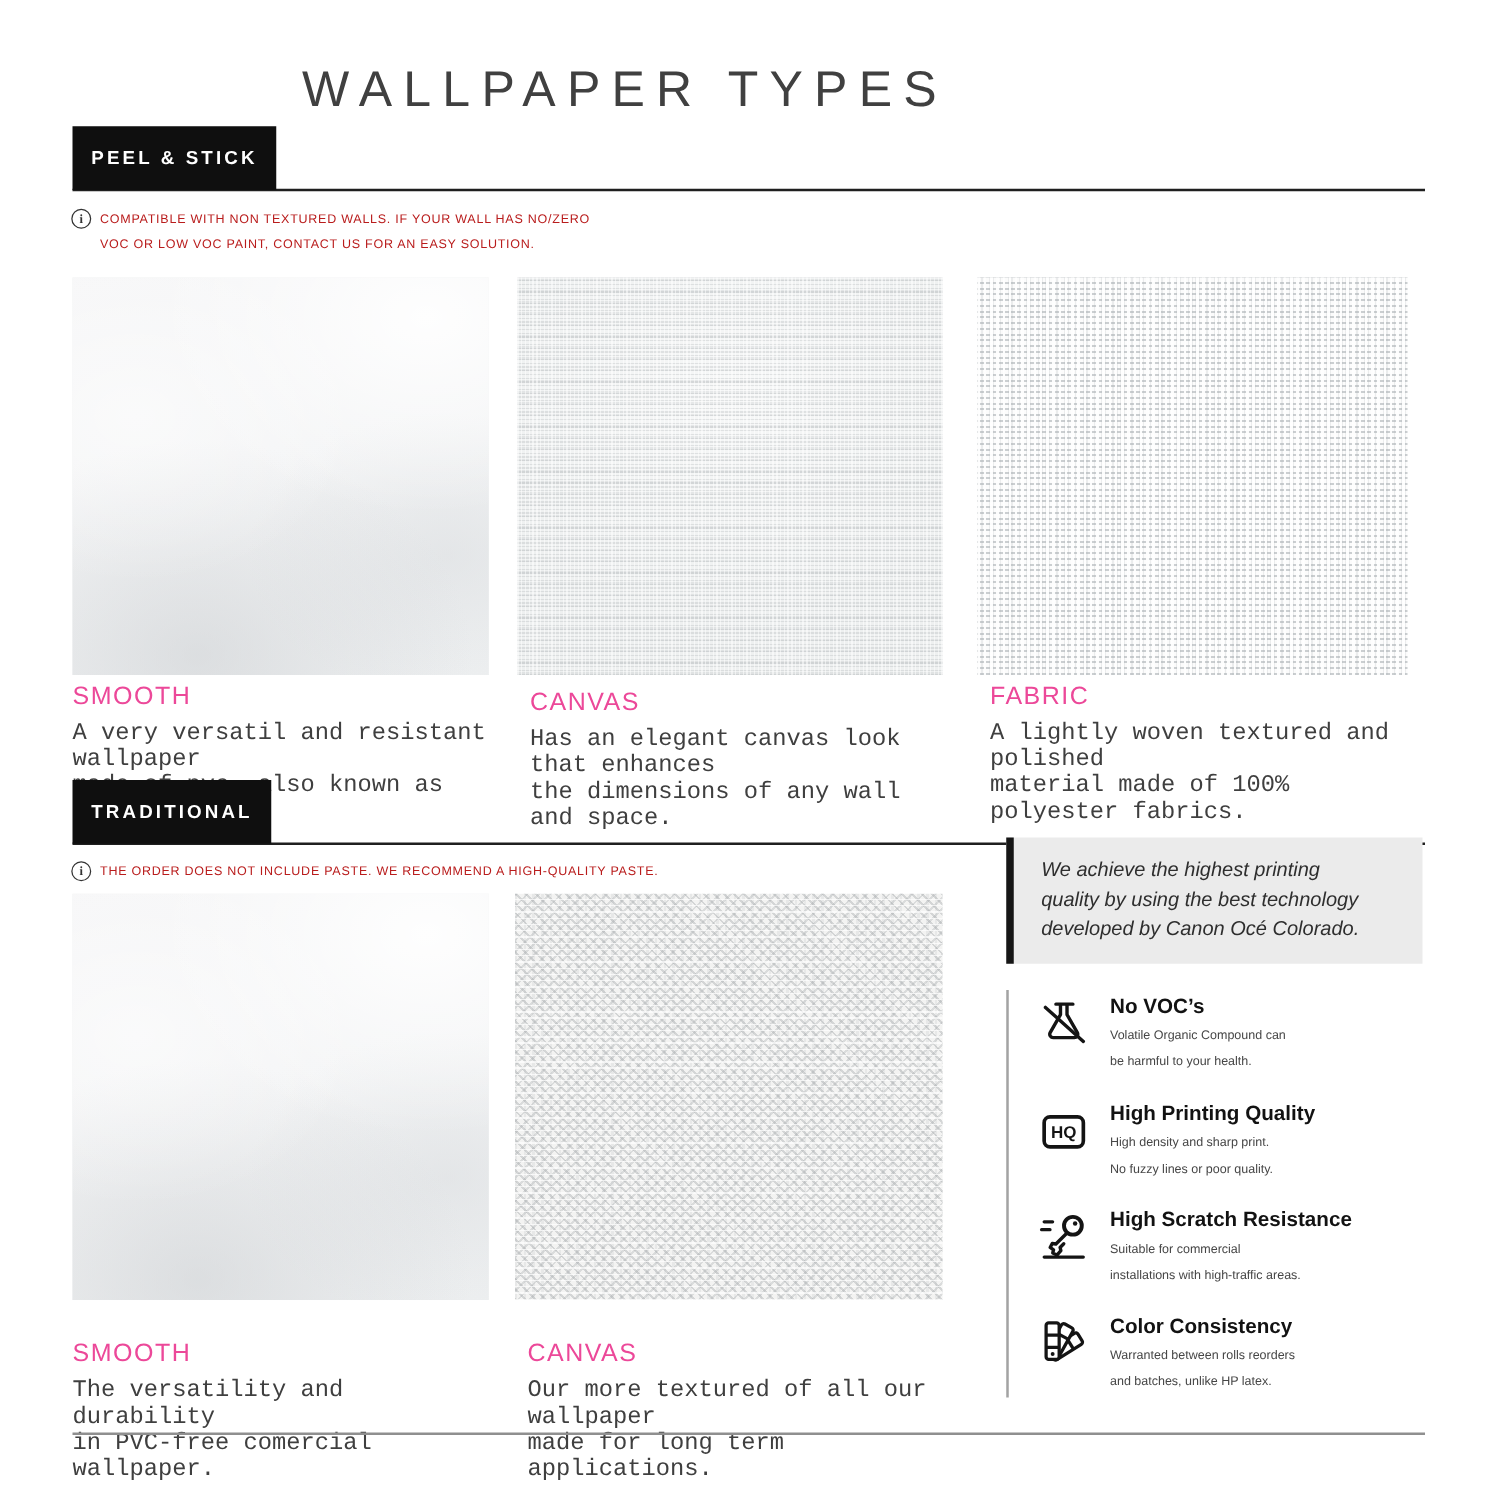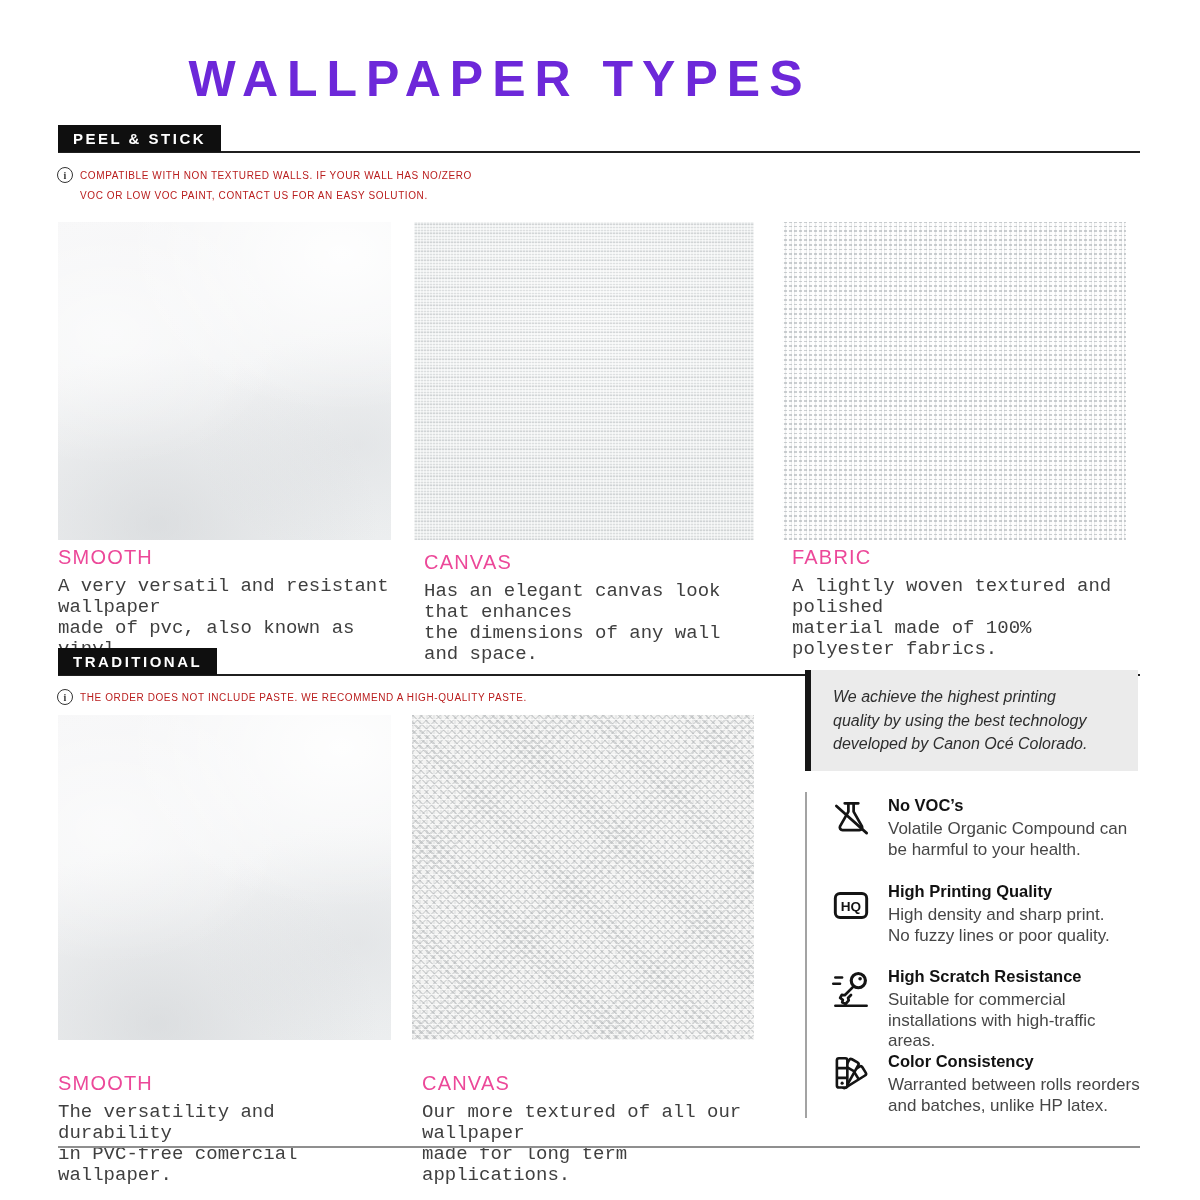"WALLPAPER TYPES" .title { color: #6d28d9 -> #404040; font-size: 50px -> 40px; font-weight: 700 -> 400 }
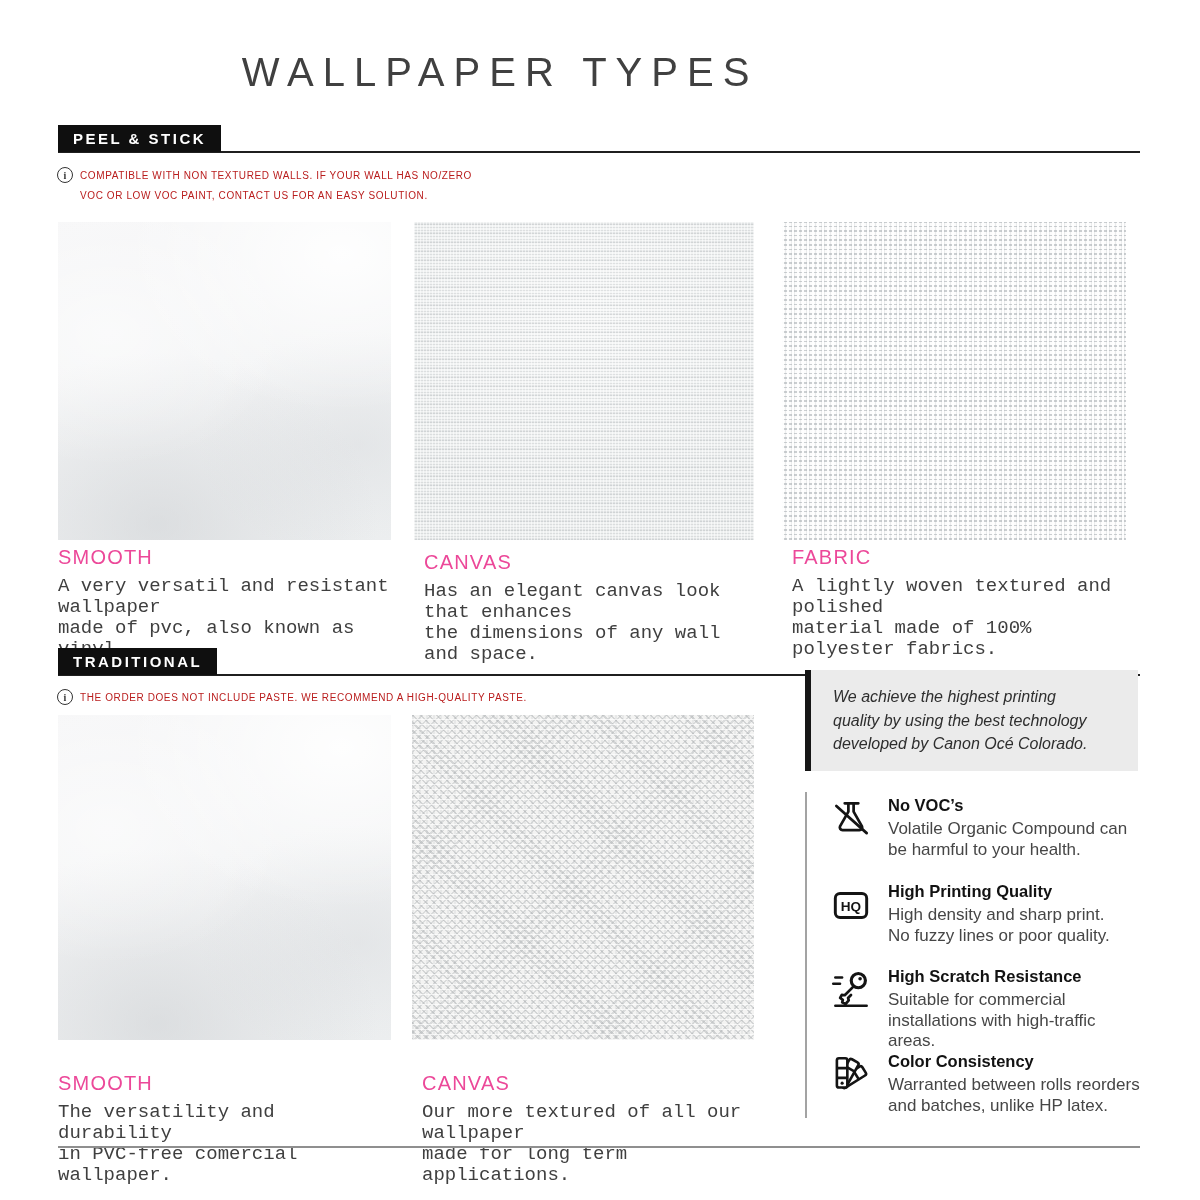"PEEL & STICK" .section-chip { padding: 0 15px -> 12px 15px }
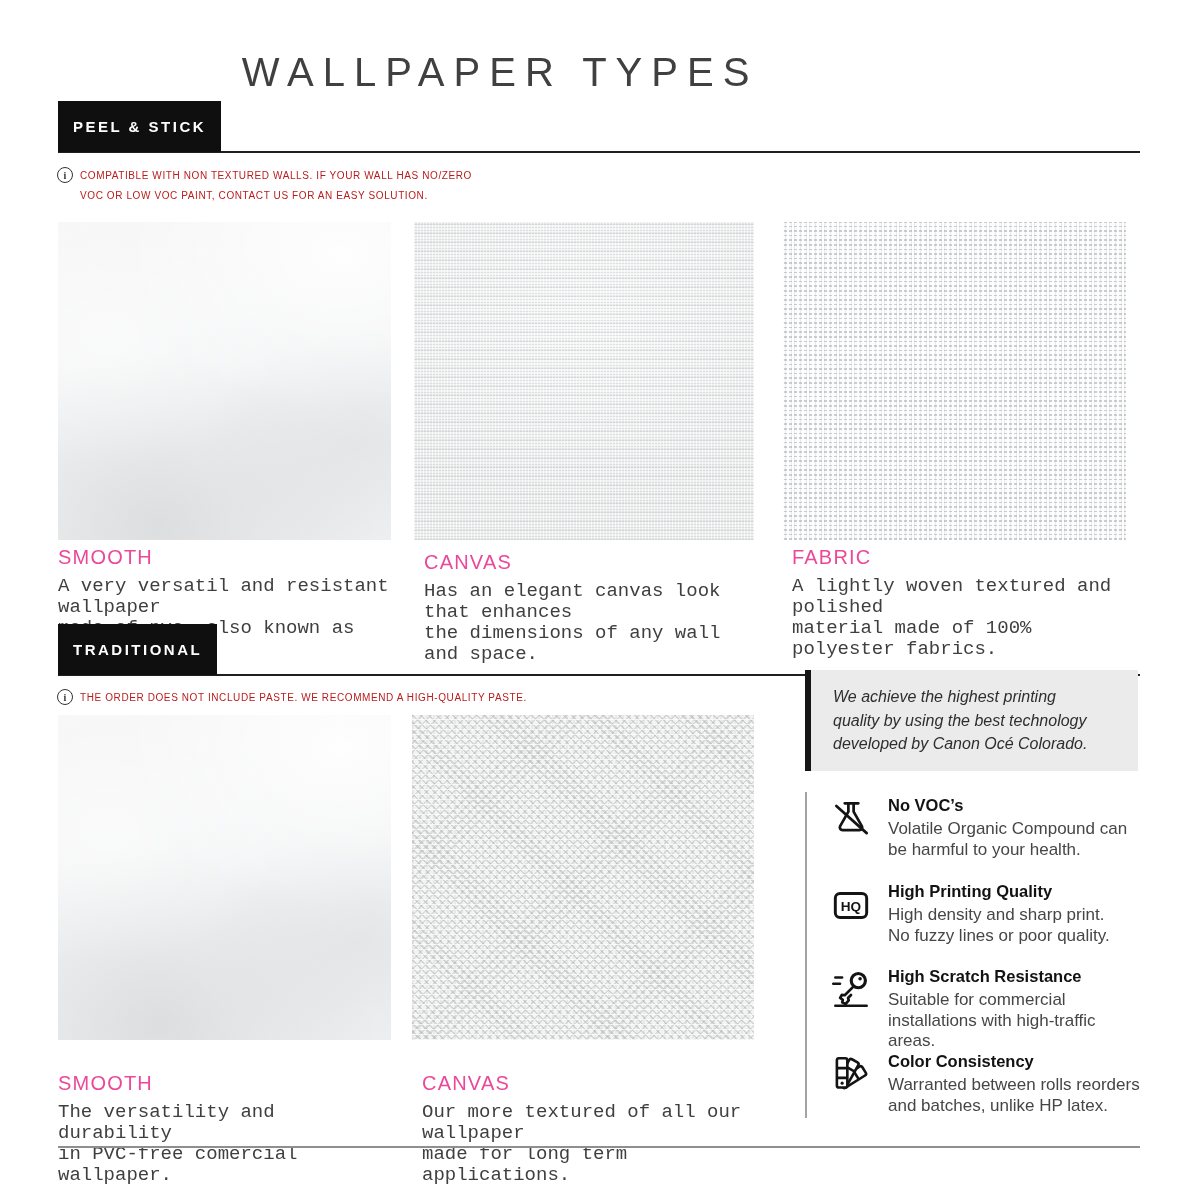"Volatile Organic Compound can" .feature .f-desc { font-size: 17px -> 10px }
